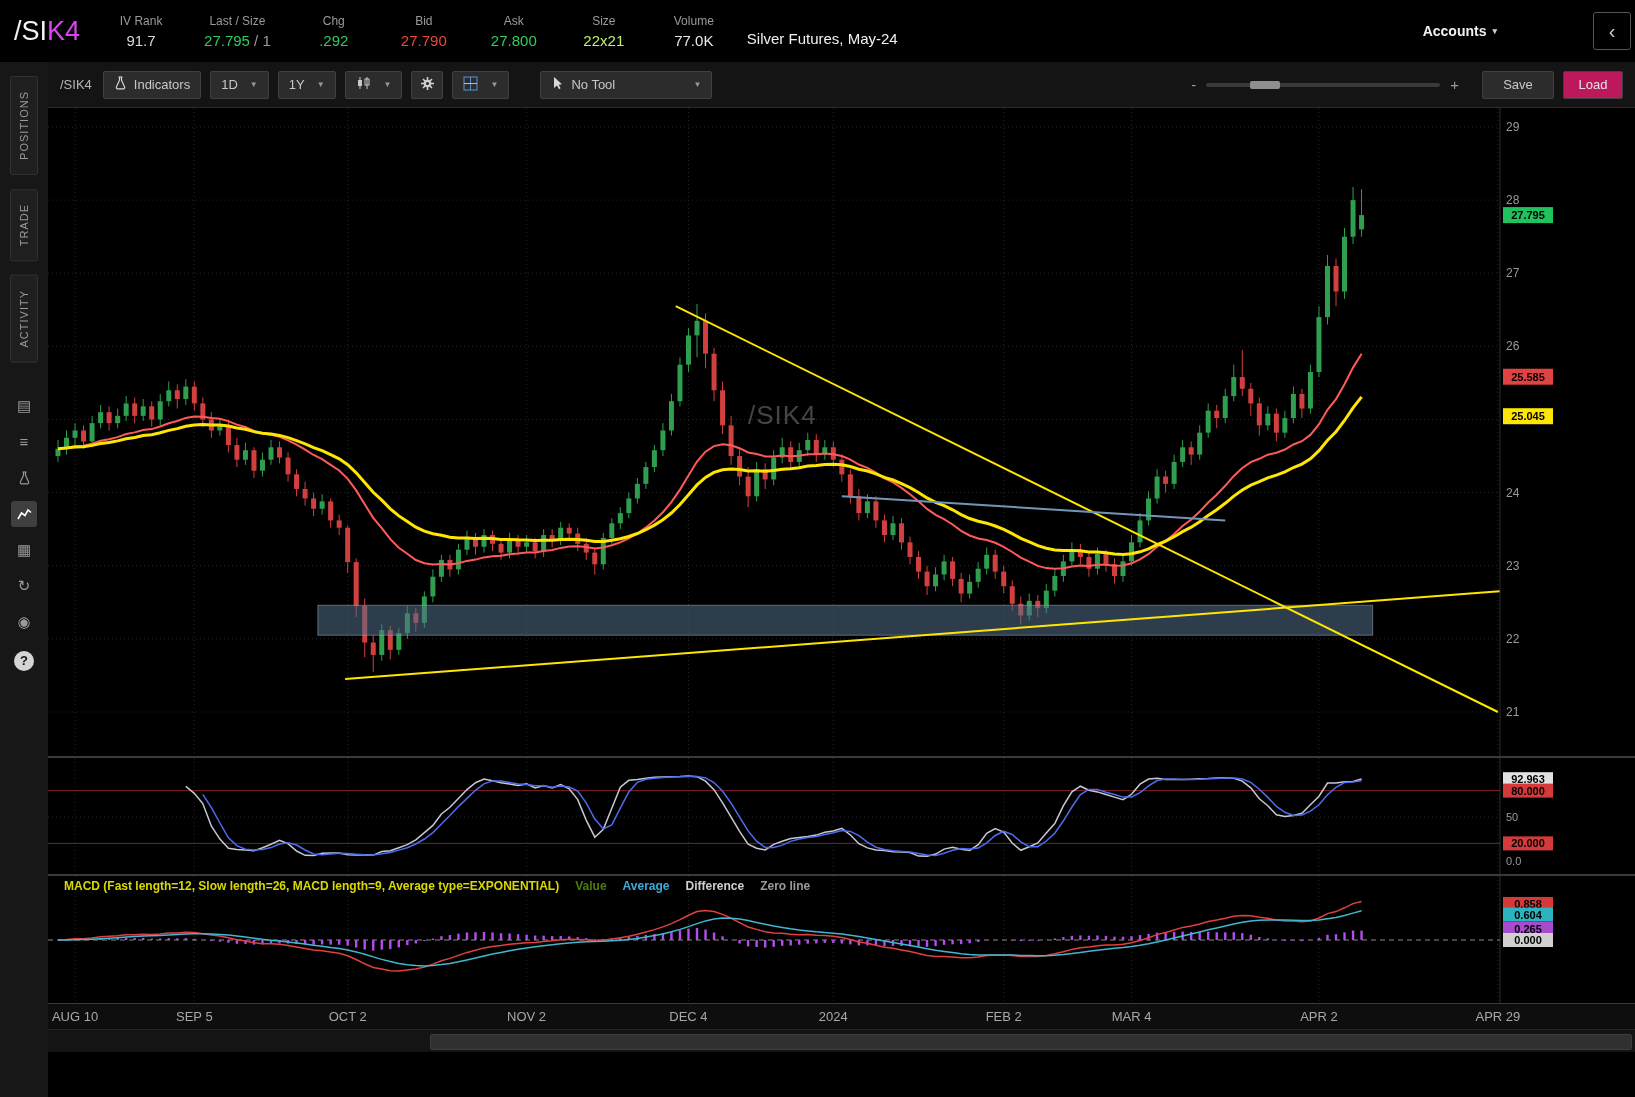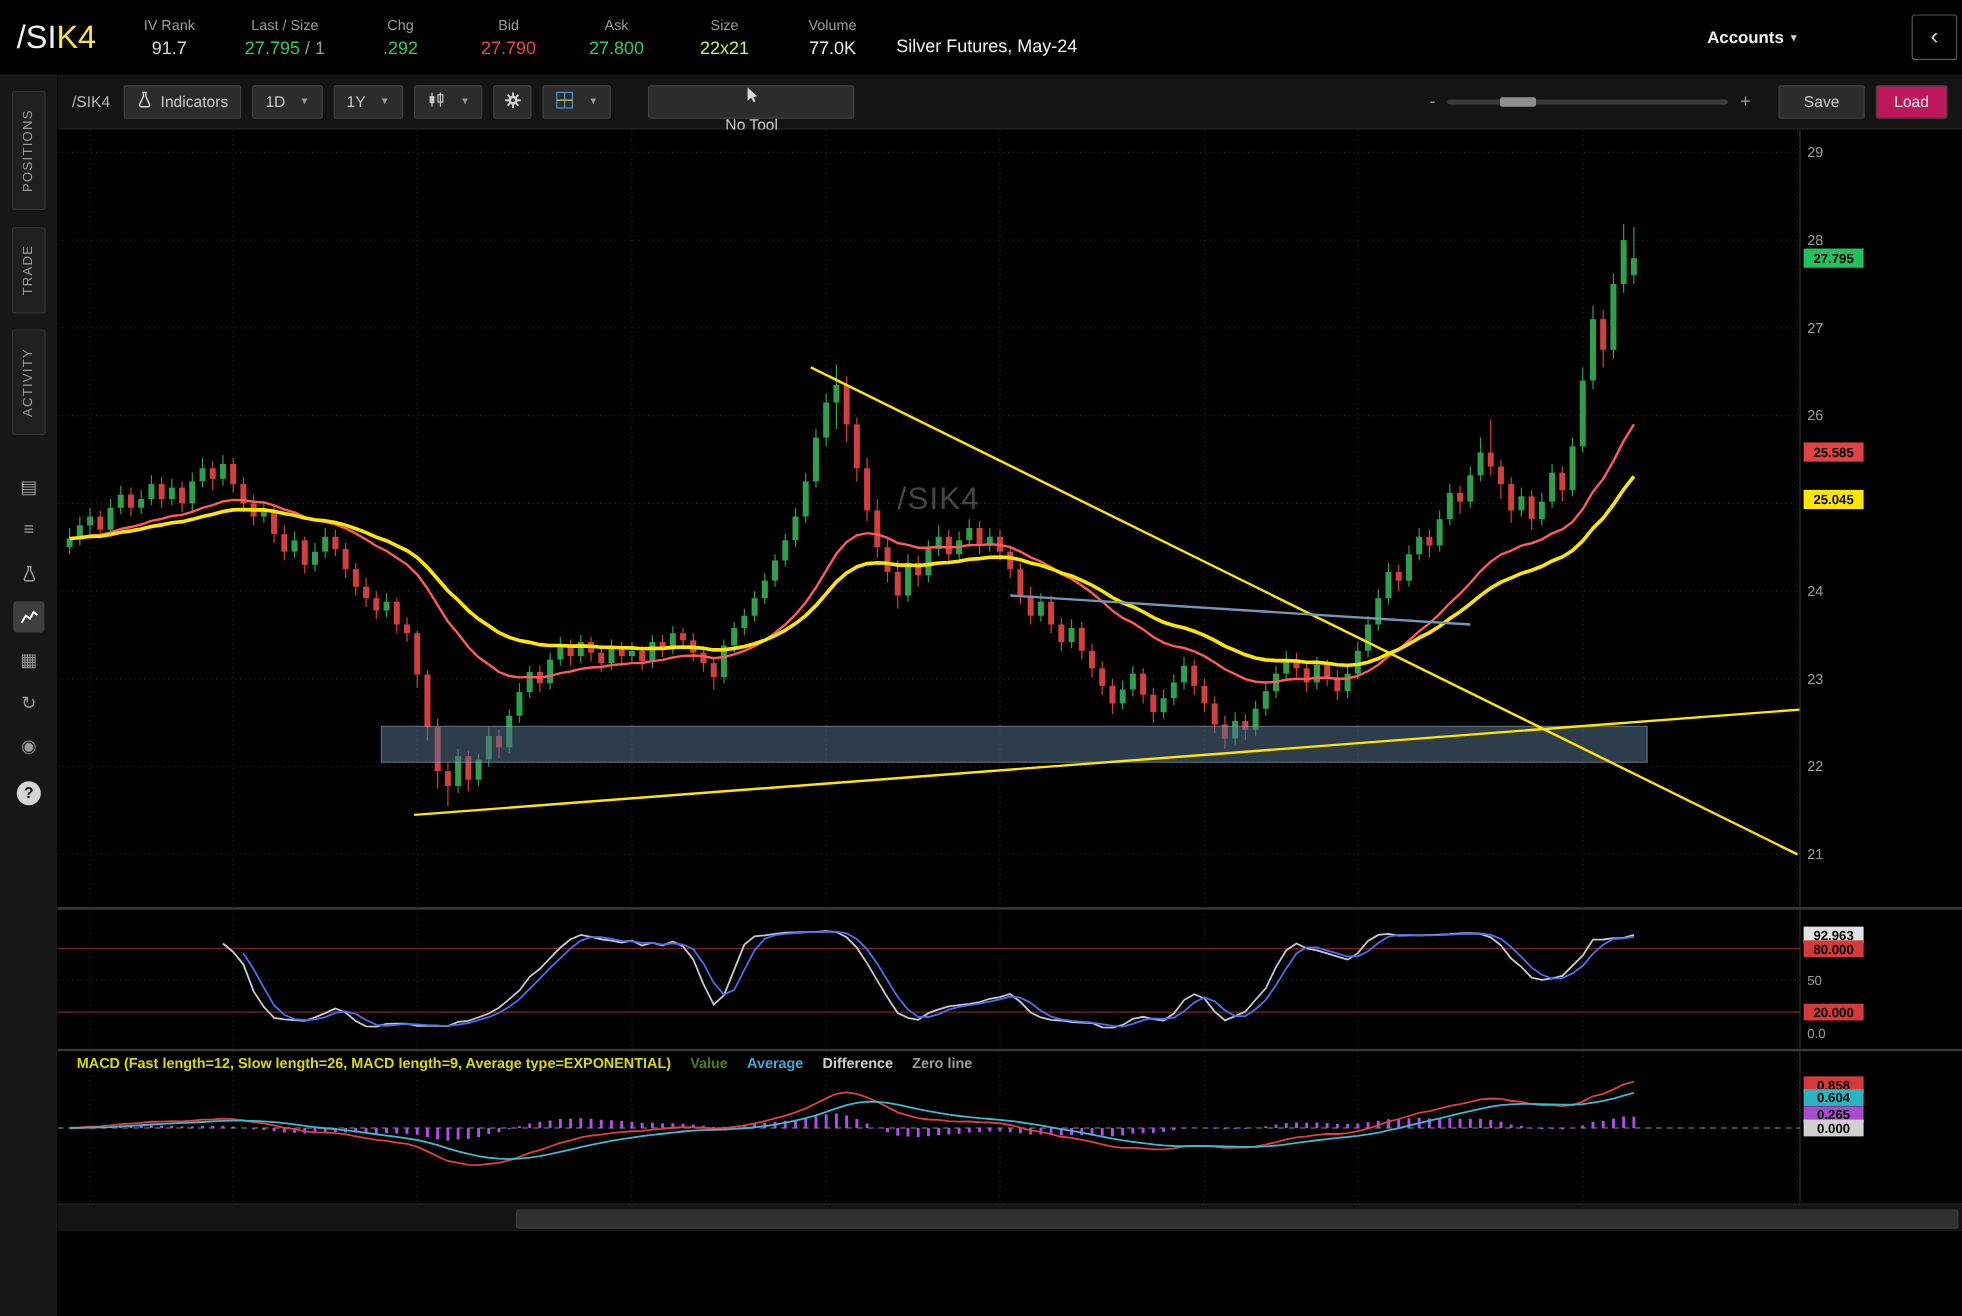"K4" .sym-sub { color: #fde047 -> #d946ef }
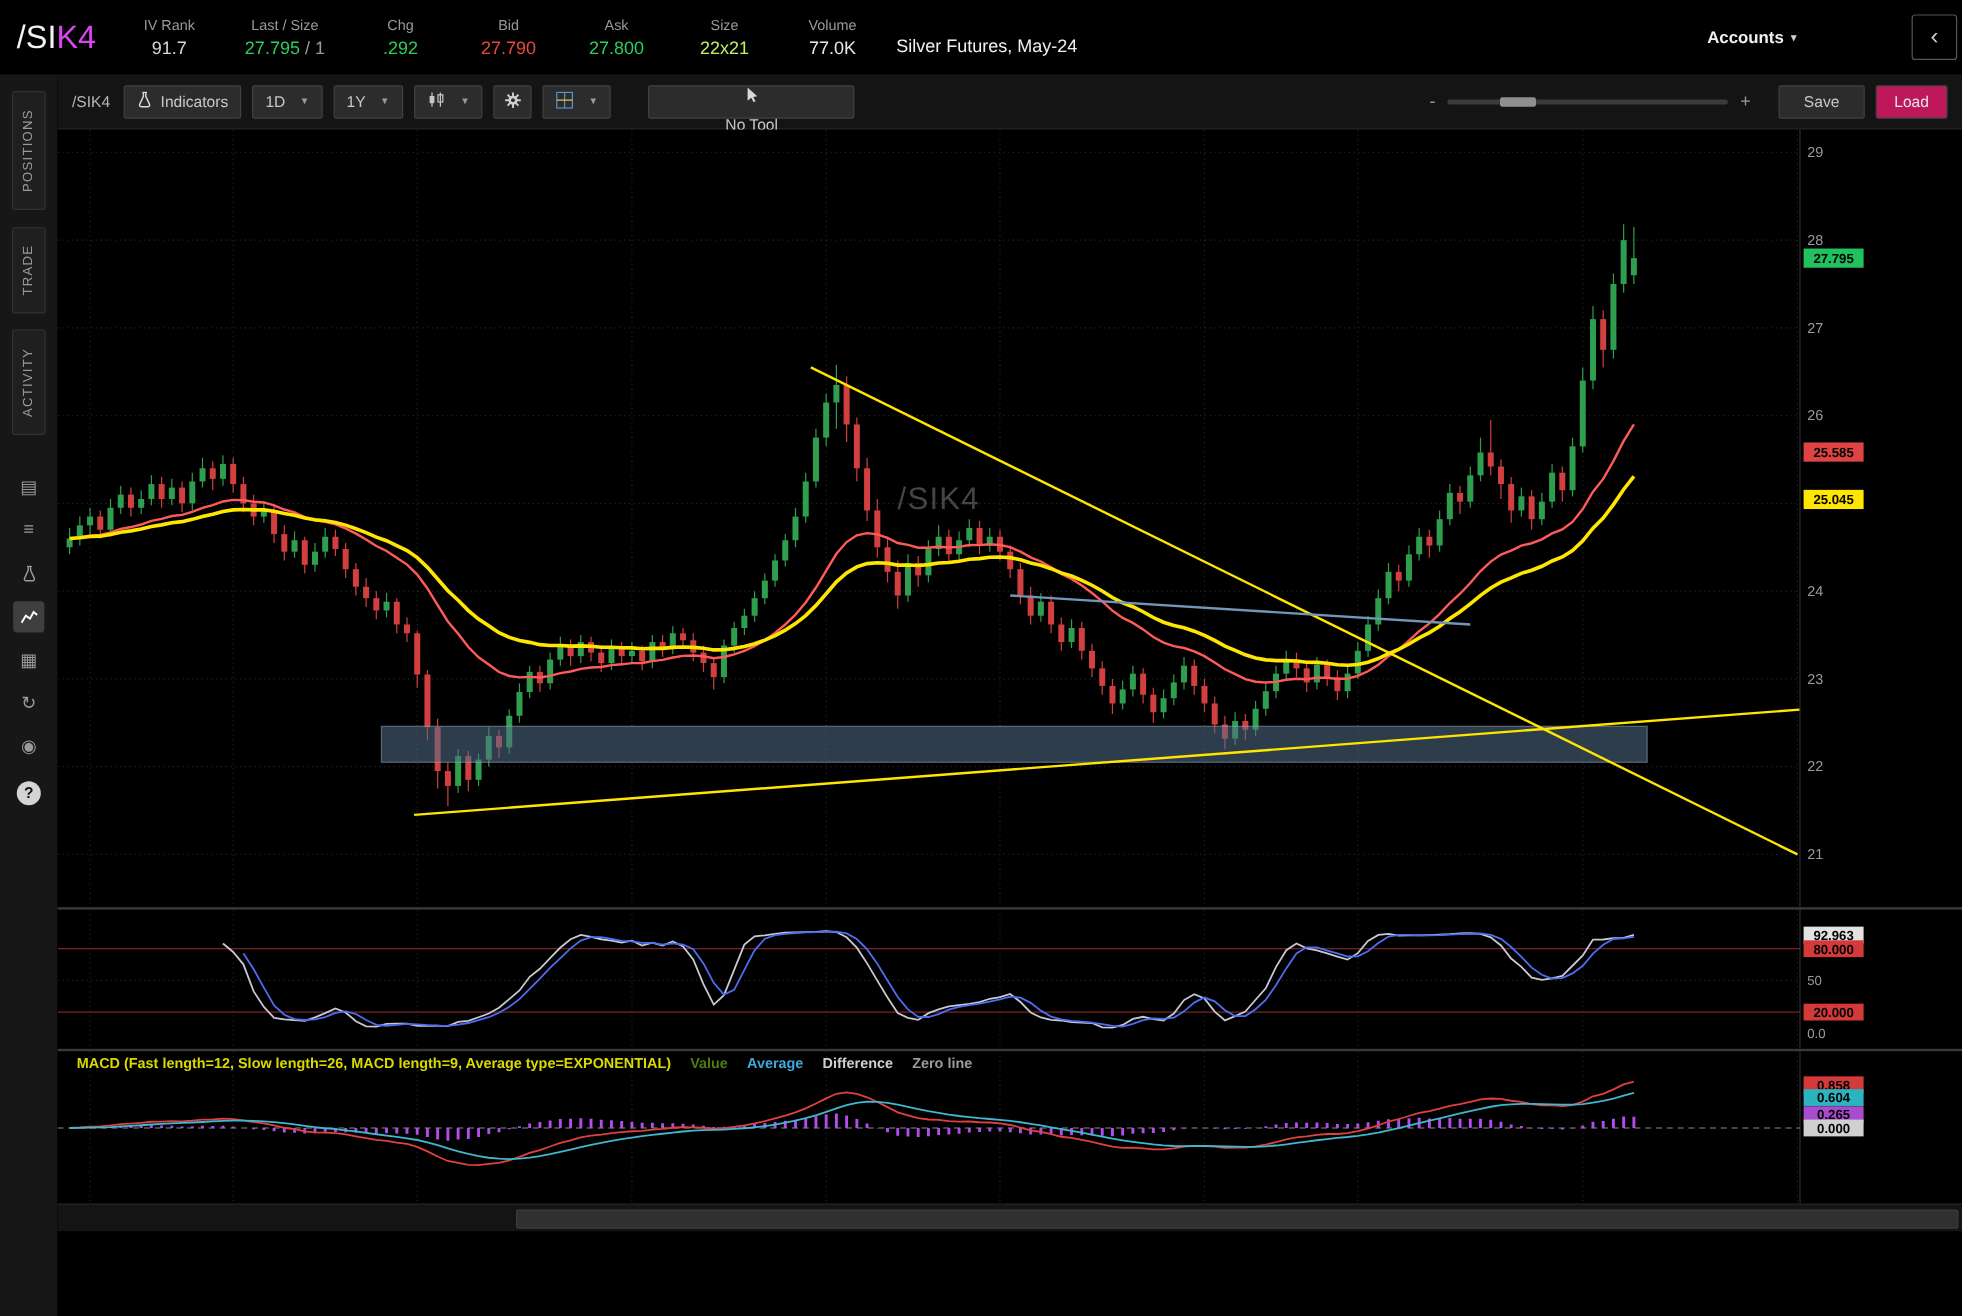"No Tool" .tb-tool { flex-direction: column -> none }
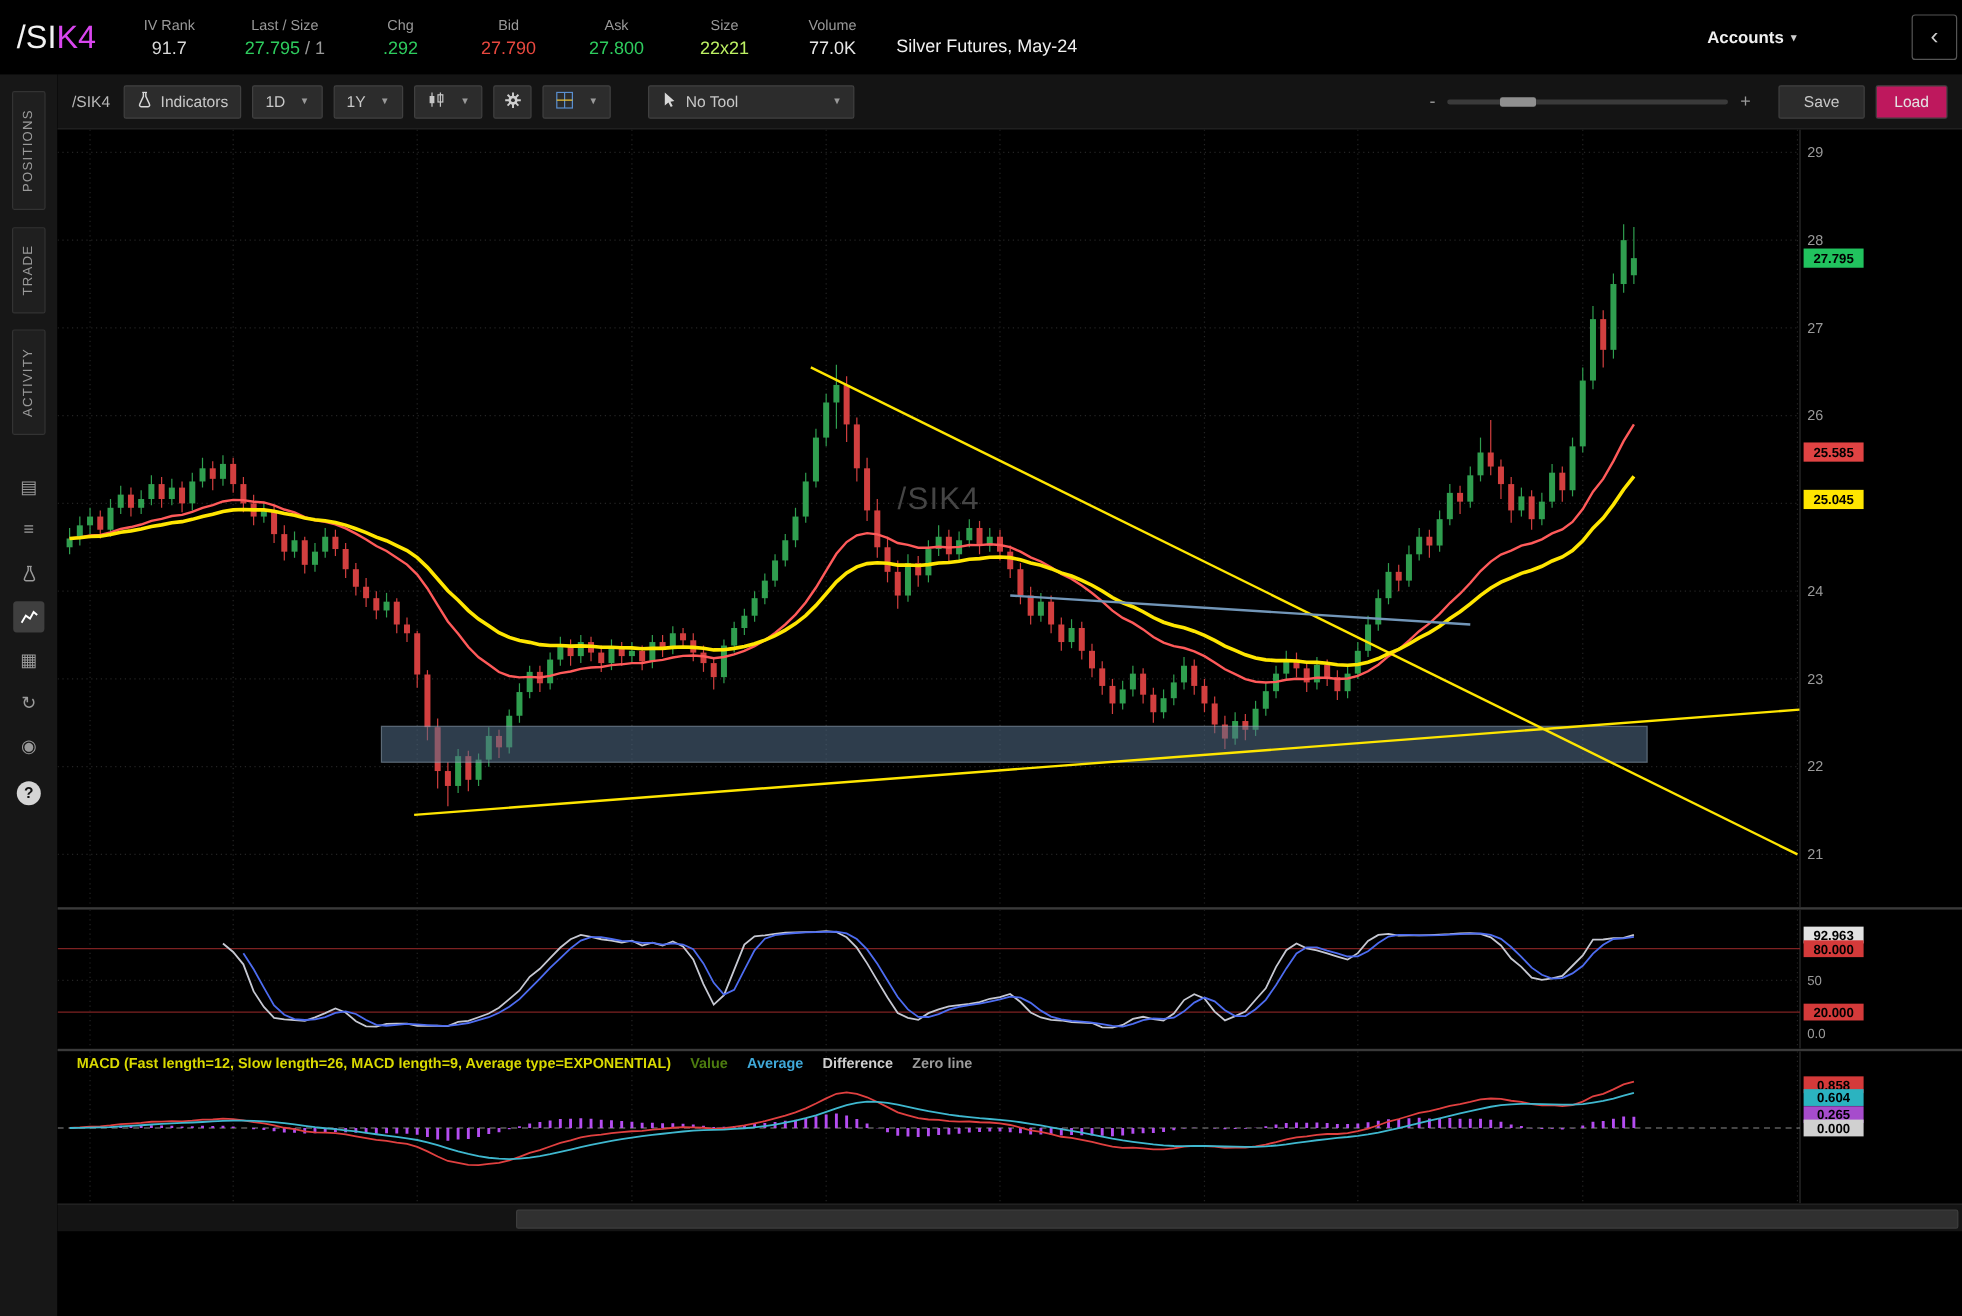"AUG 10" div.time-axis { html: none -> <div> <span>AUG 10</span> <span>SEP 5</span> <span>OCT 2</span> <span>NOV 2</span> <span>DEC 4</span> <span>2024</span> <span>FEB 2</span> <span>MAR 4</span> <span>APR 2</span> <span>APR 29</span> </div> }
